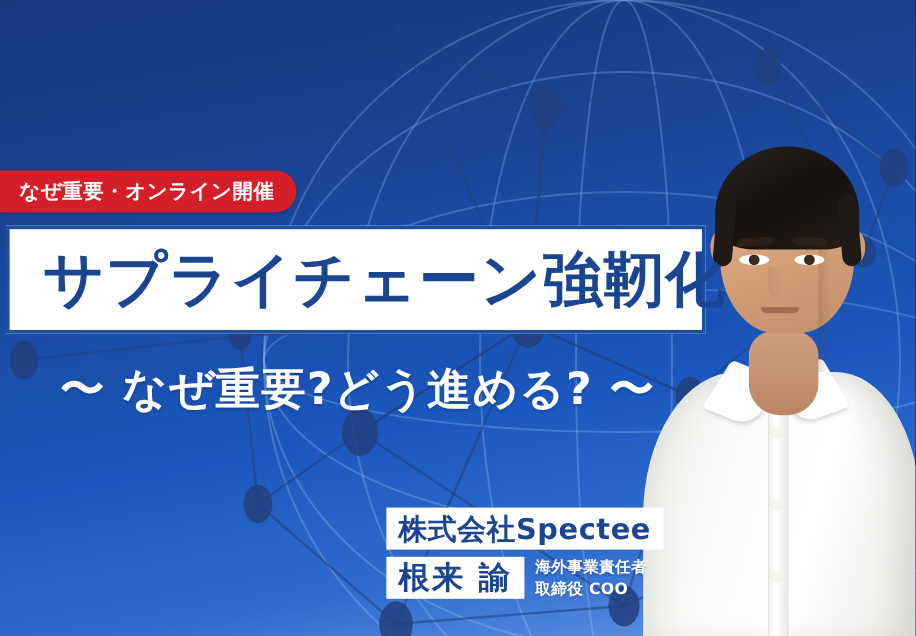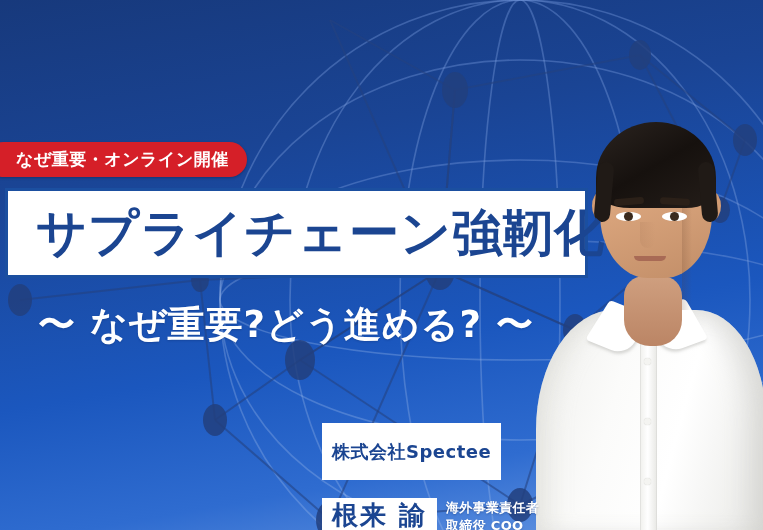"〜 なぜ重要?どう進める? 〜" #subtitle { text-align: left -> center }
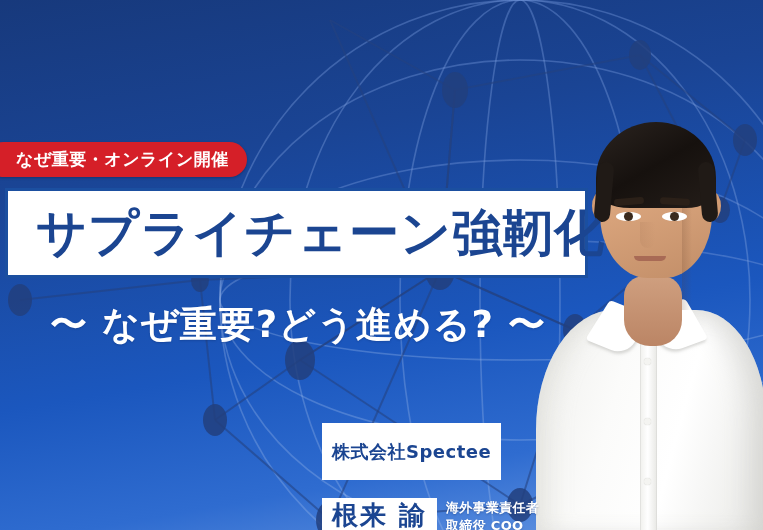"株式会社Spectee" #company-box { font-size: 18px -> 24px; padding: 15px 10px -> 4px 10px }
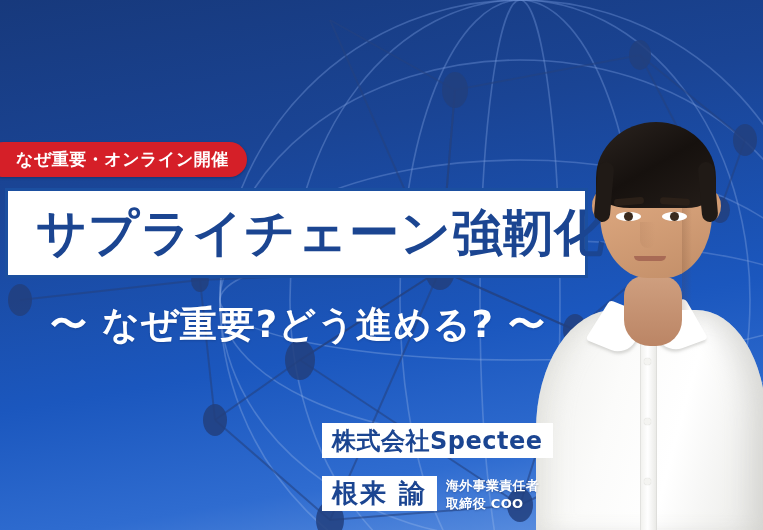"根来 諭" #speaker-row { margin-top: 18px -> 6px }
